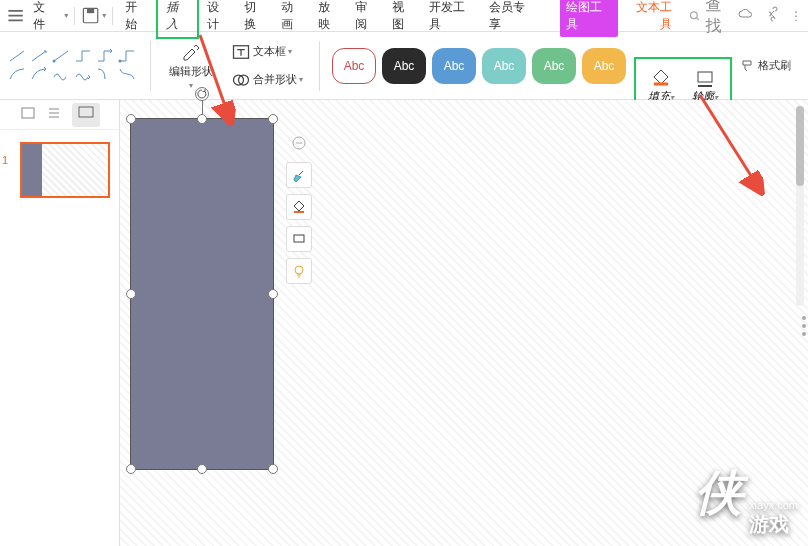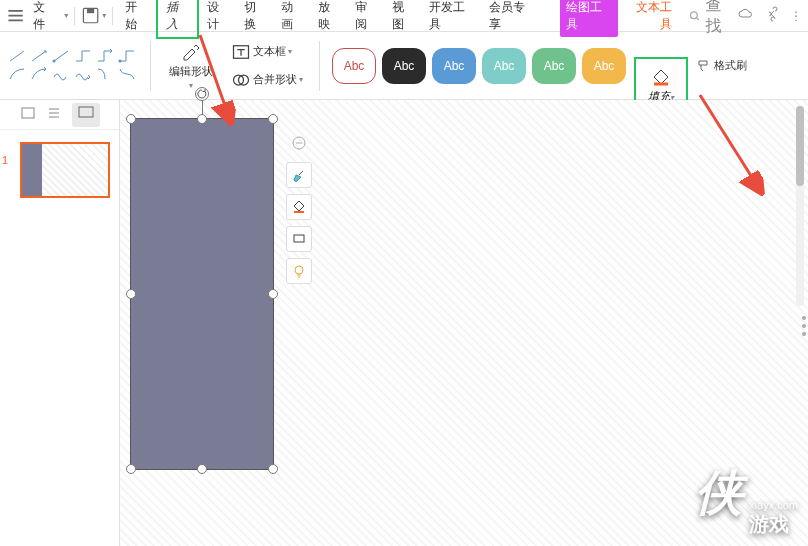"轮廓▾" div.fill-btn { html: none -> <div> <svg> <rect></rect> <path></path> </svg> <span><span>轮廓</span><span>▾</span></span> </div> }
